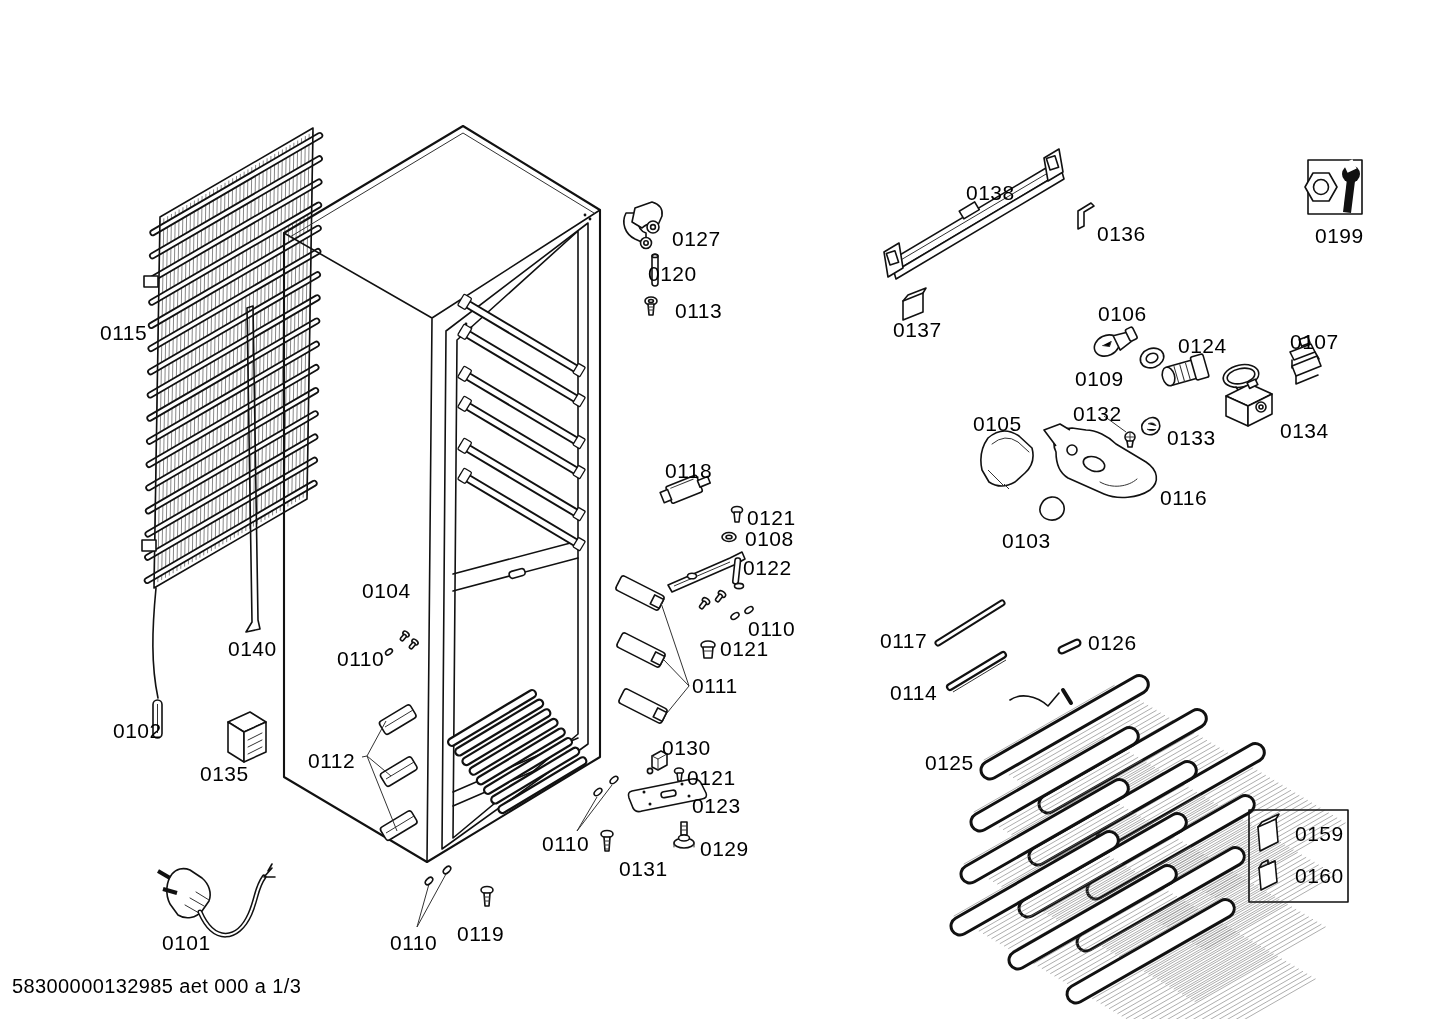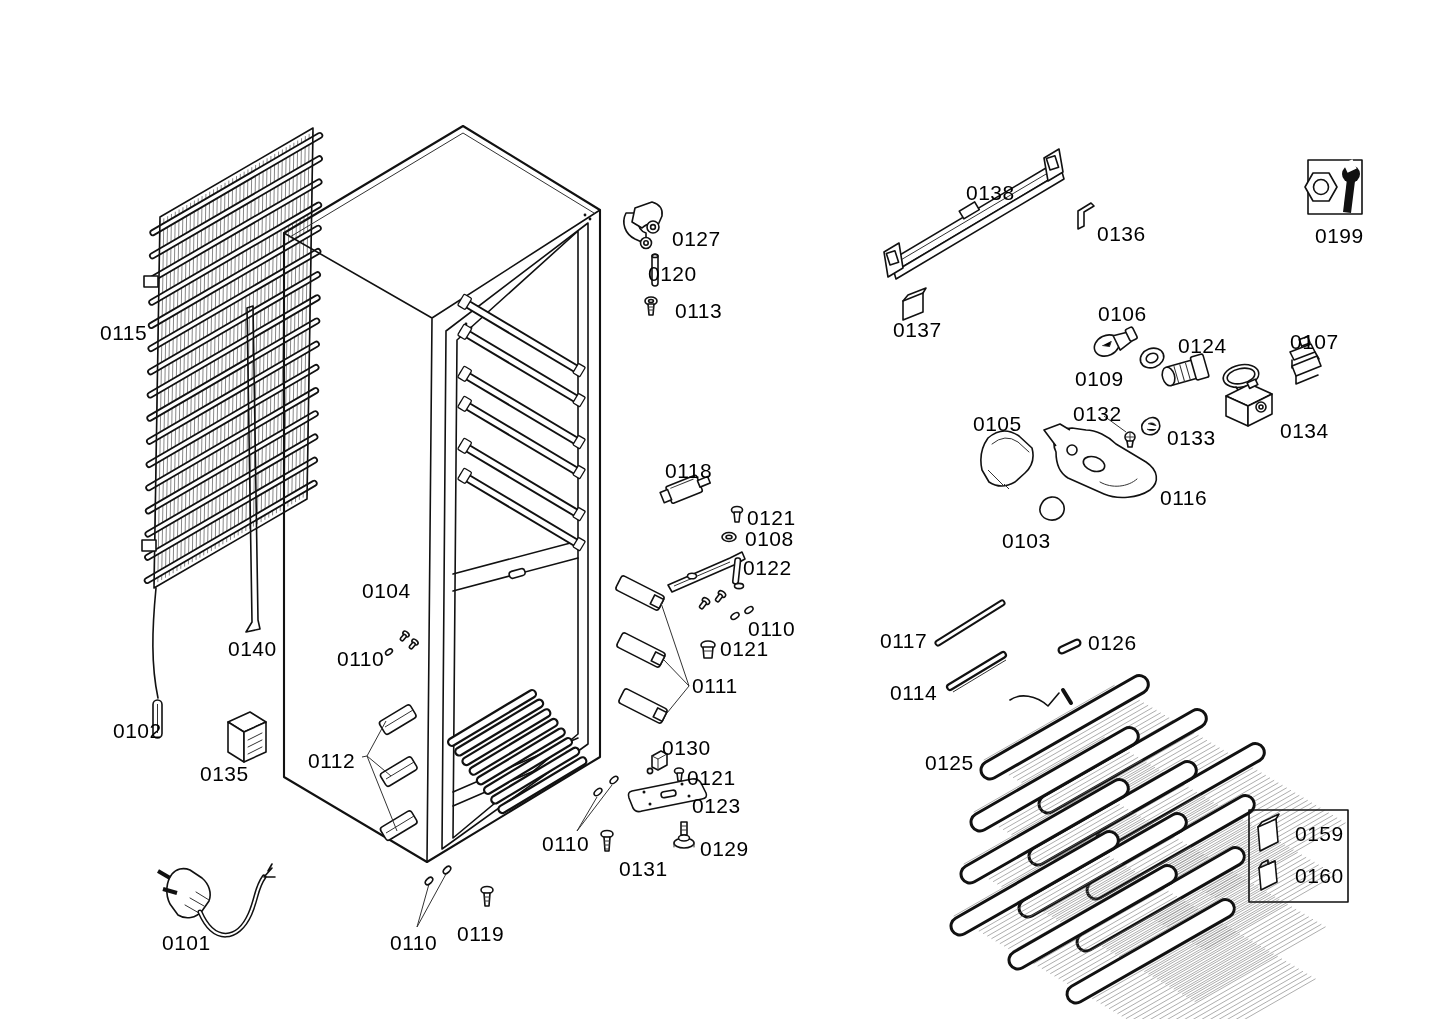"58300000132985 aet 000 a 1/3" div { html: none -> <div>58300000132985 aet 000 a 1/3</div> }
